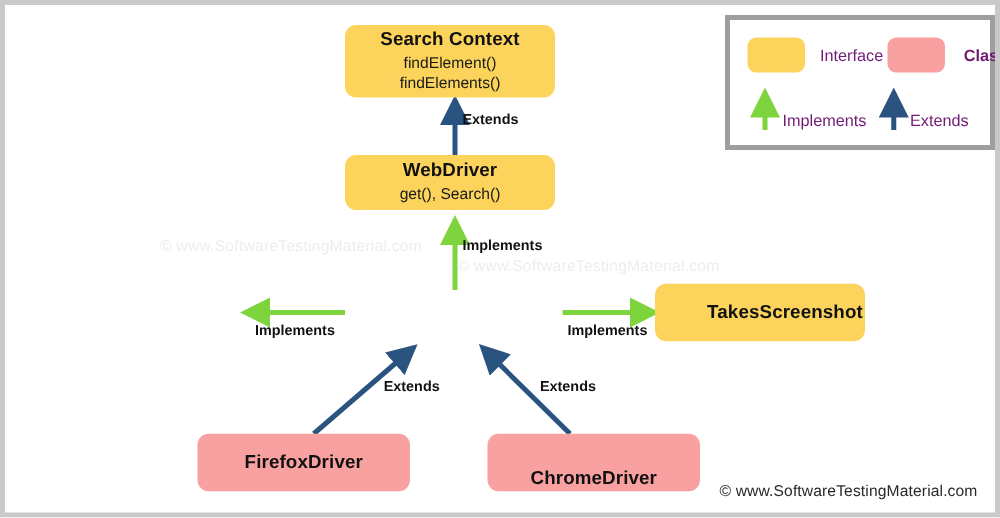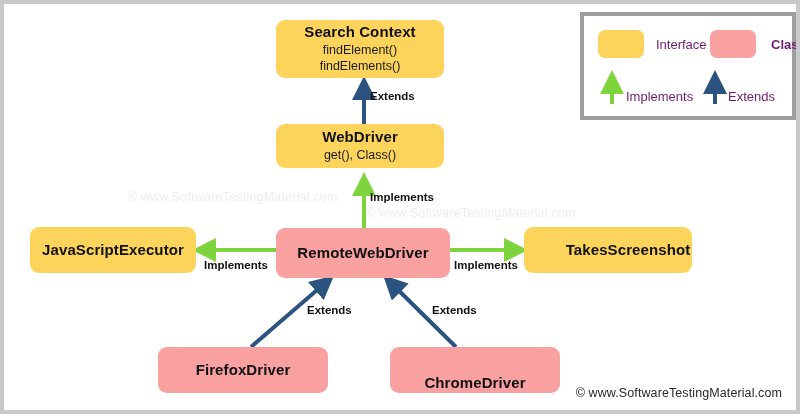"get(), Class()" div.sub { text: Class -> Search }
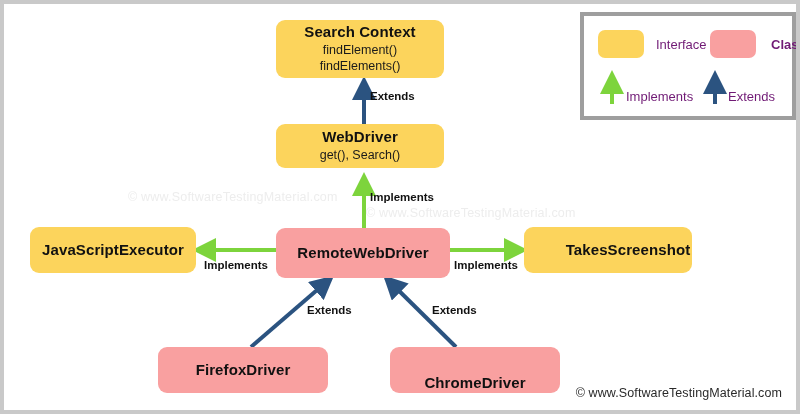"JavaScriptExecutor" div.node { html: <div> <div>JavaScriptExecutor</div> </div> -> none }
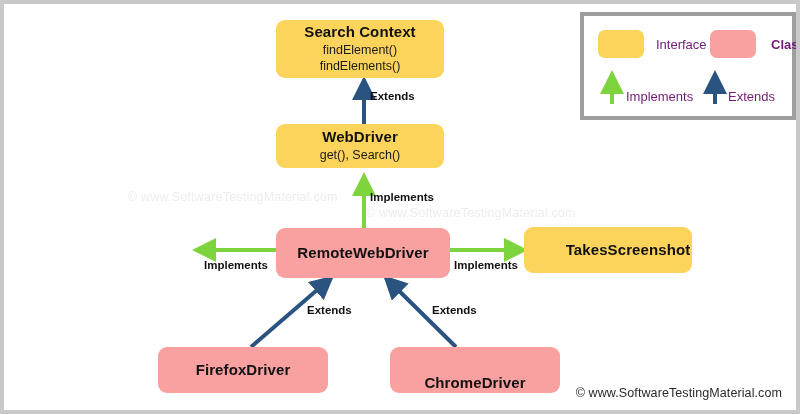"RemoteWebDriver" div.node { html: <div> <div>RemoteWebDriver</div> </div> -> none }
